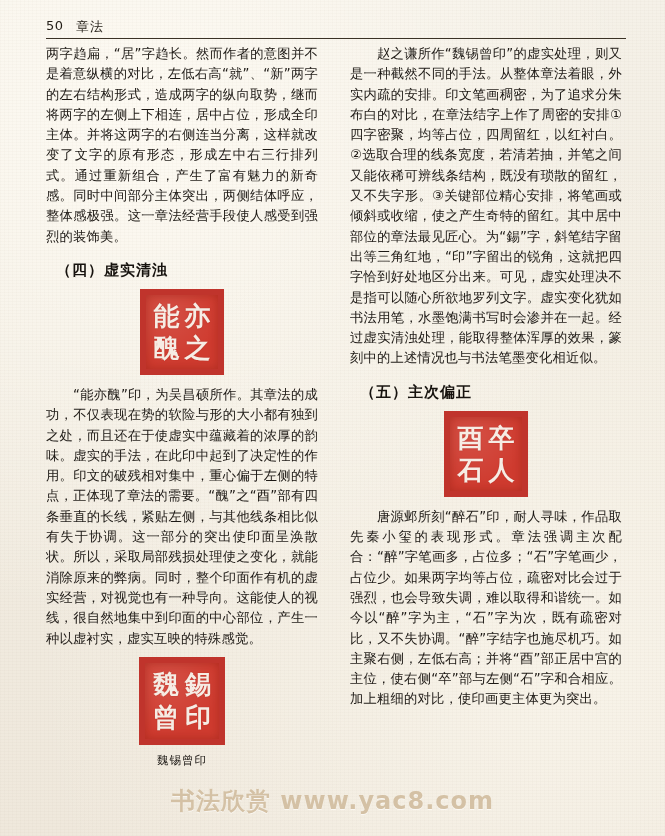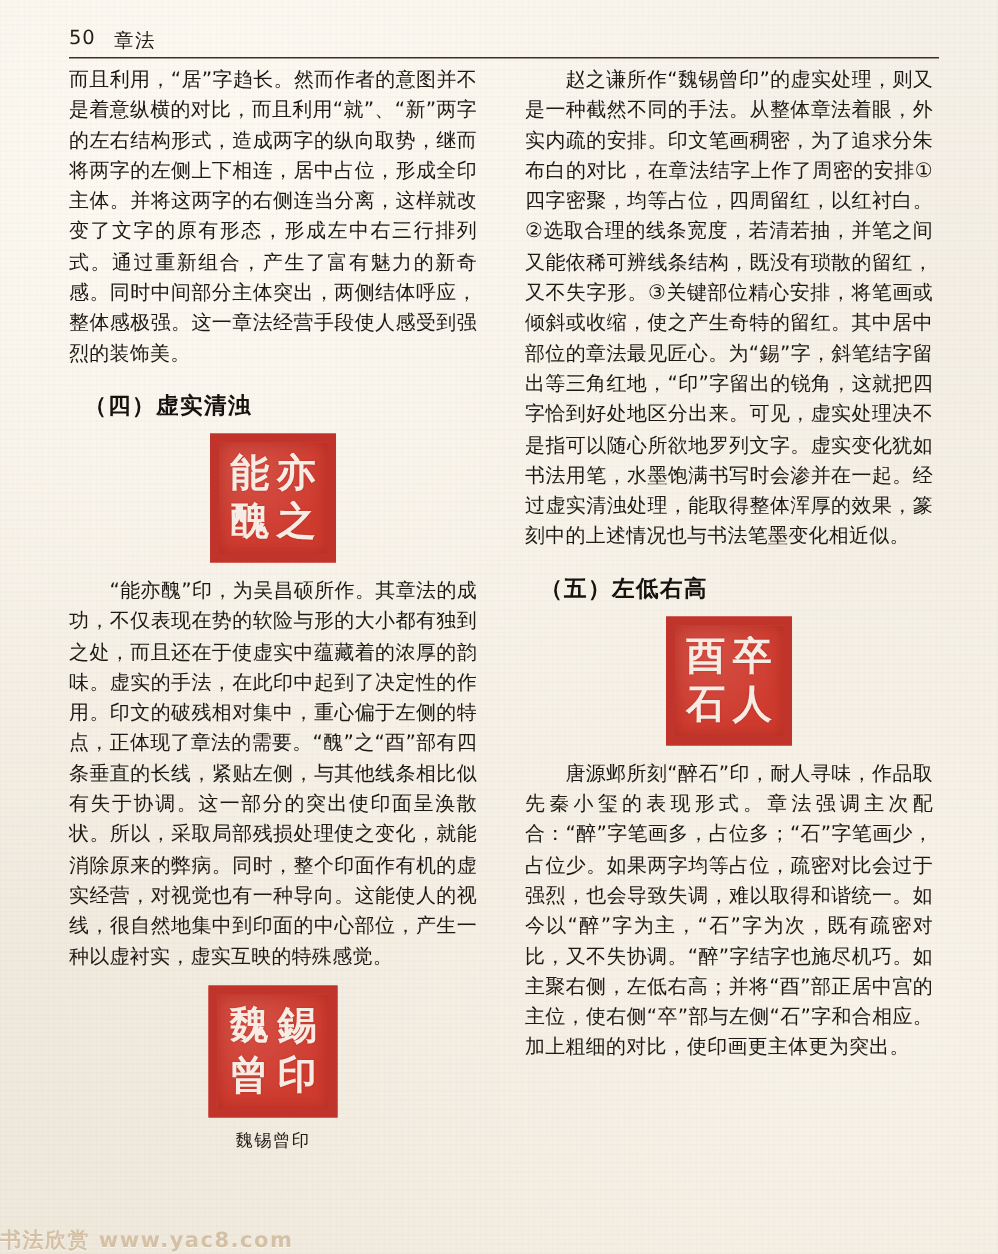"而且利用，“居”字趋长。然而作者的意图并不是着意纵横的对比，而且利用“就”、“新" p.body { text: 而且利用，“居”字趋长。然而作者的意图并不是着意纵横的对比，而且利用 -> 两字趋扁，“居”字趋长。然而作者的意图并不是着意纵横的对比，左低右高 }
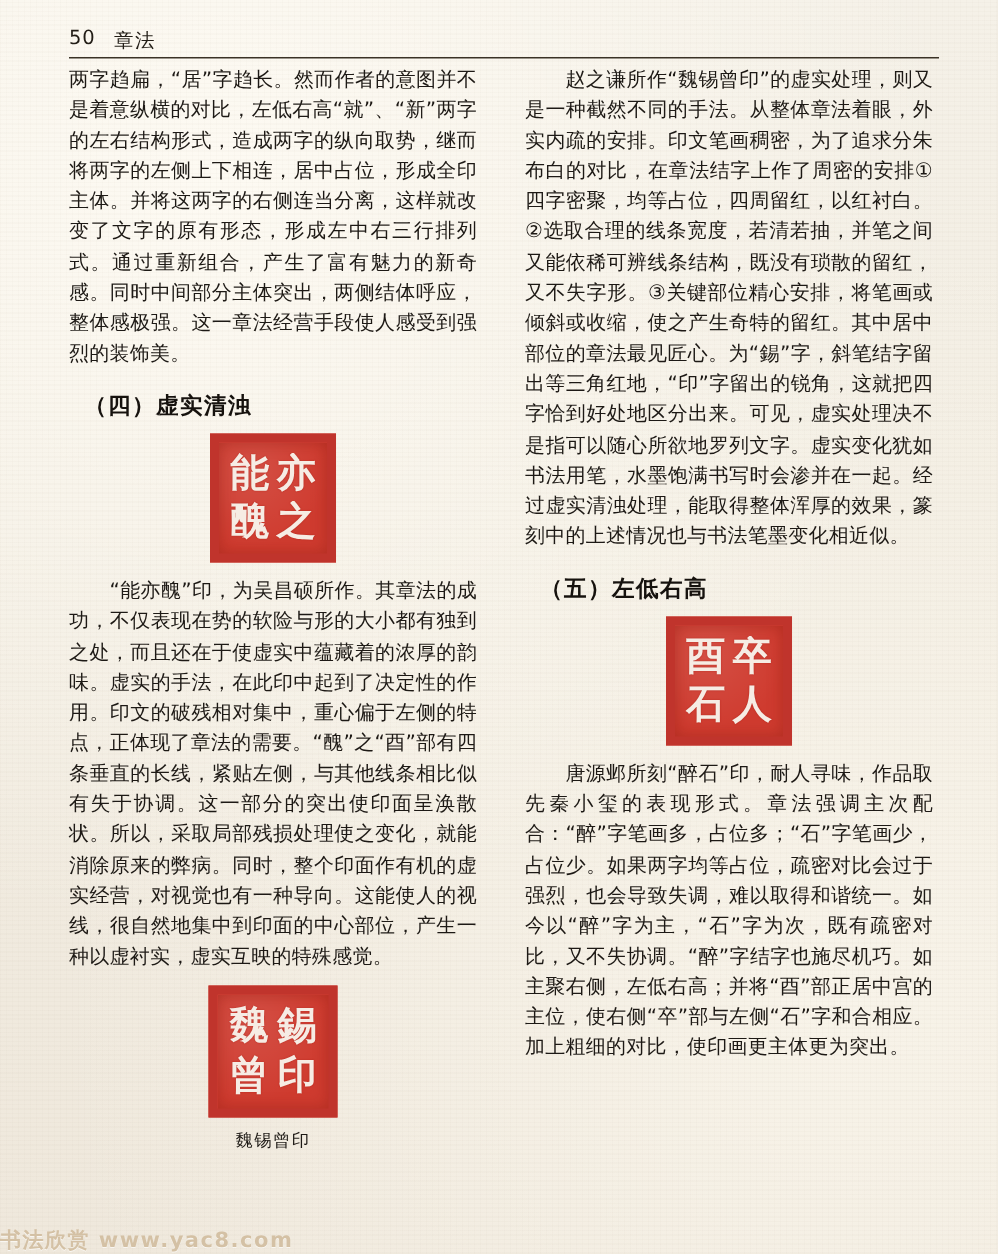"（五）左低右高" h3.section { text: 左低右高 -> 主次偏正 }
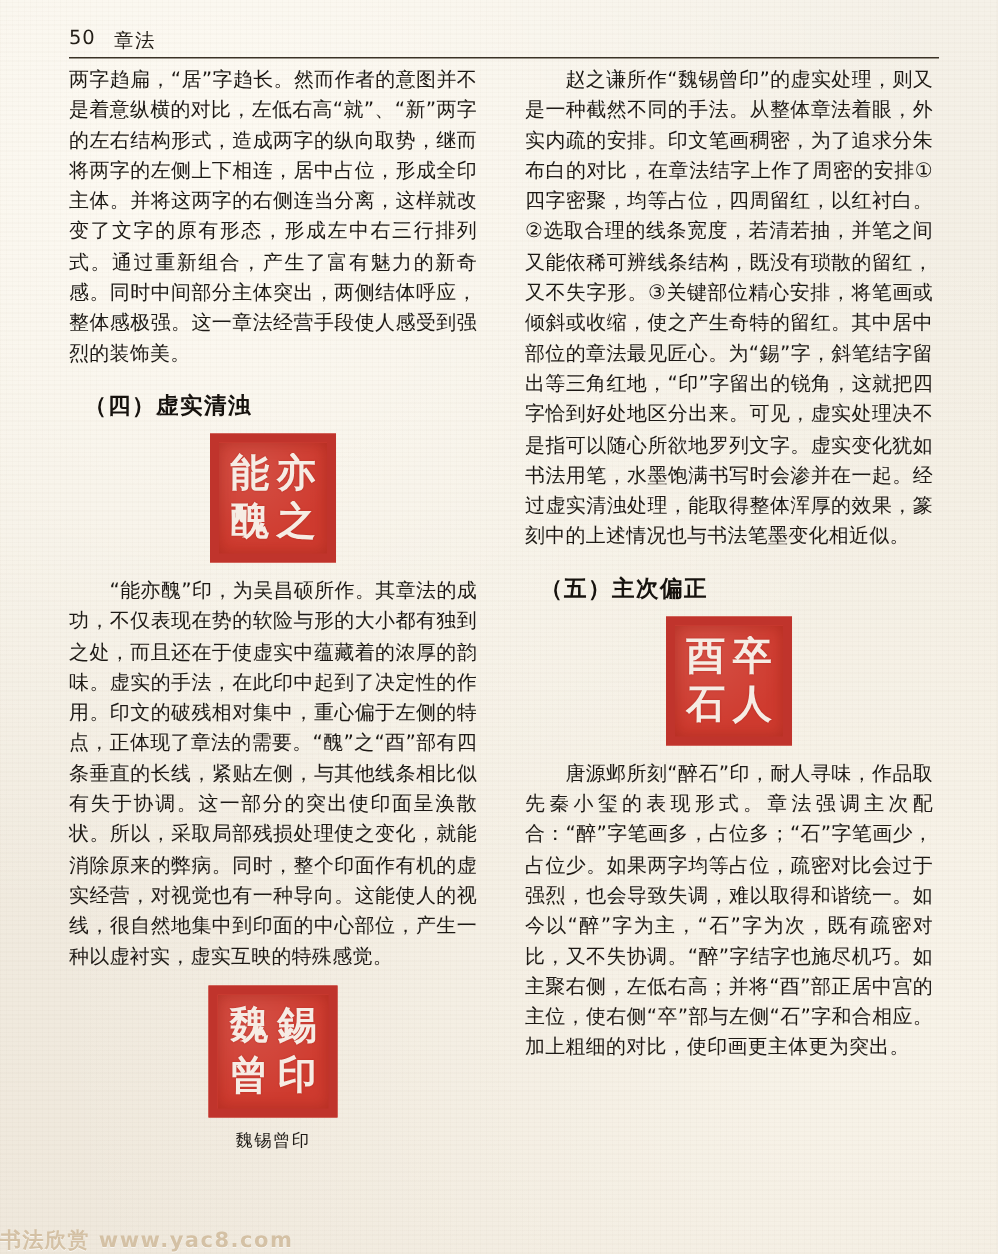"书法欣赏 www.yac8.com" .watermark { bottom: 0 -> 19px; font-size: 14px -> 24px; text-align: left -> center }
